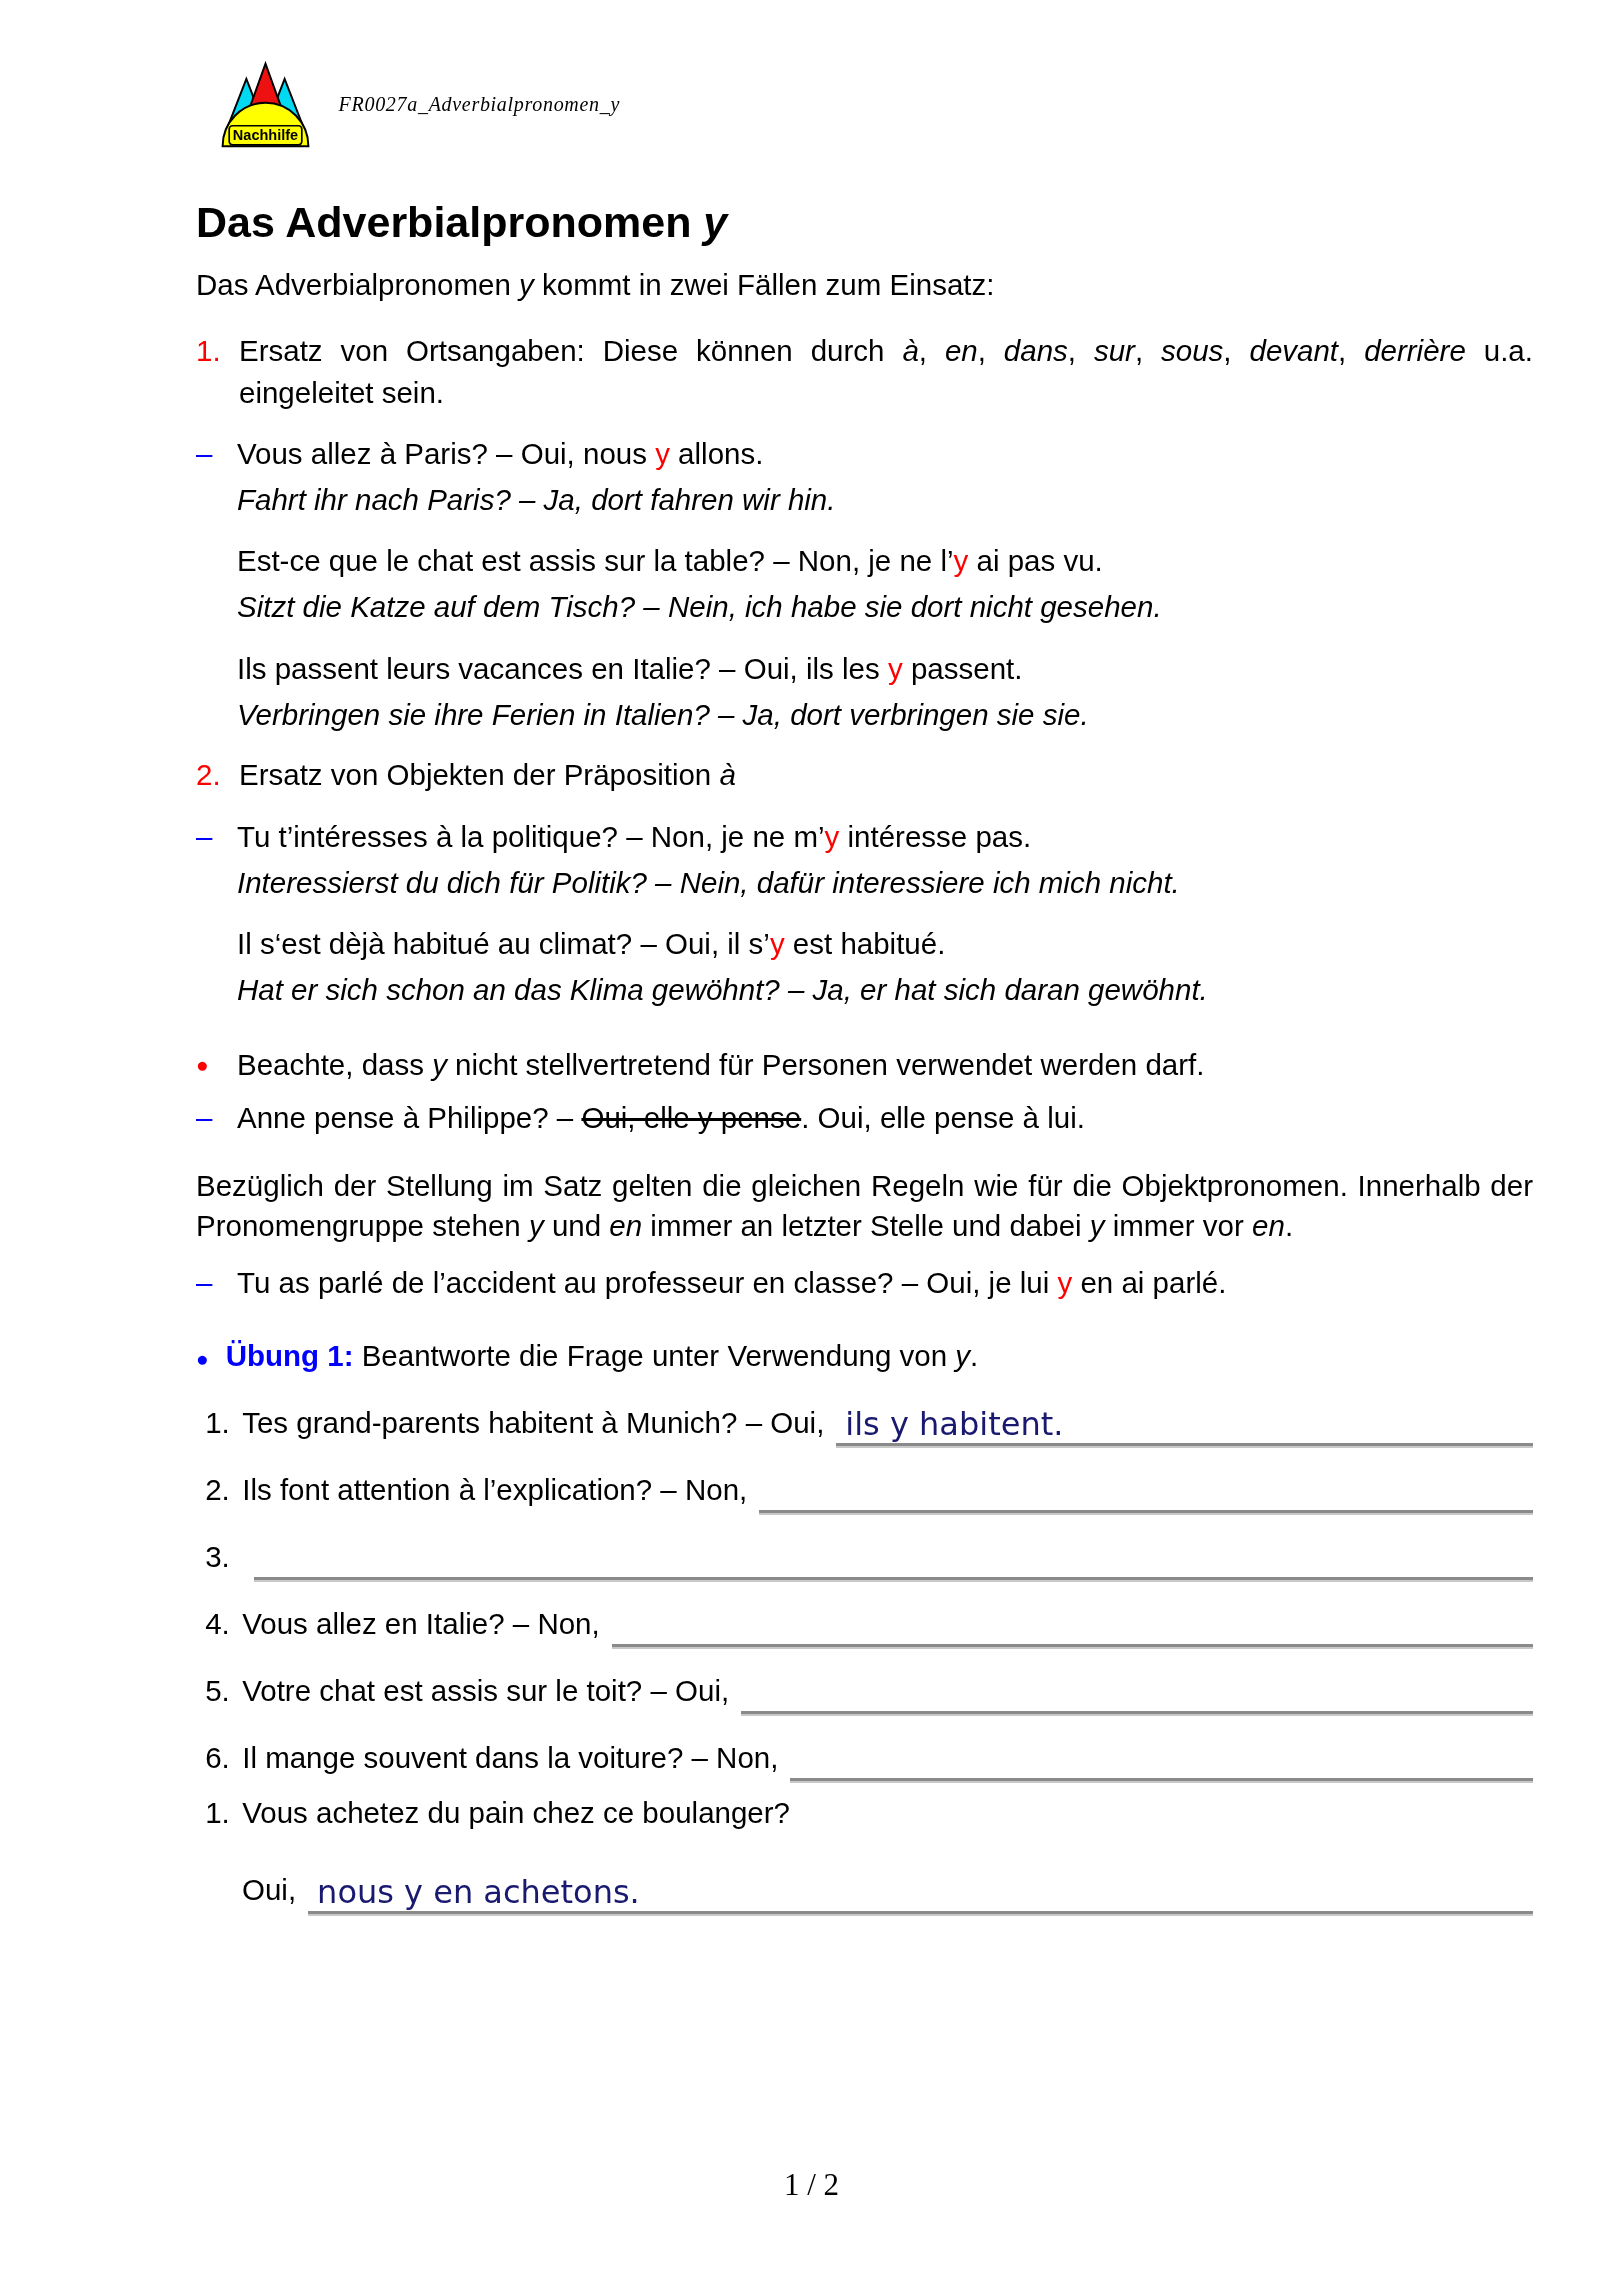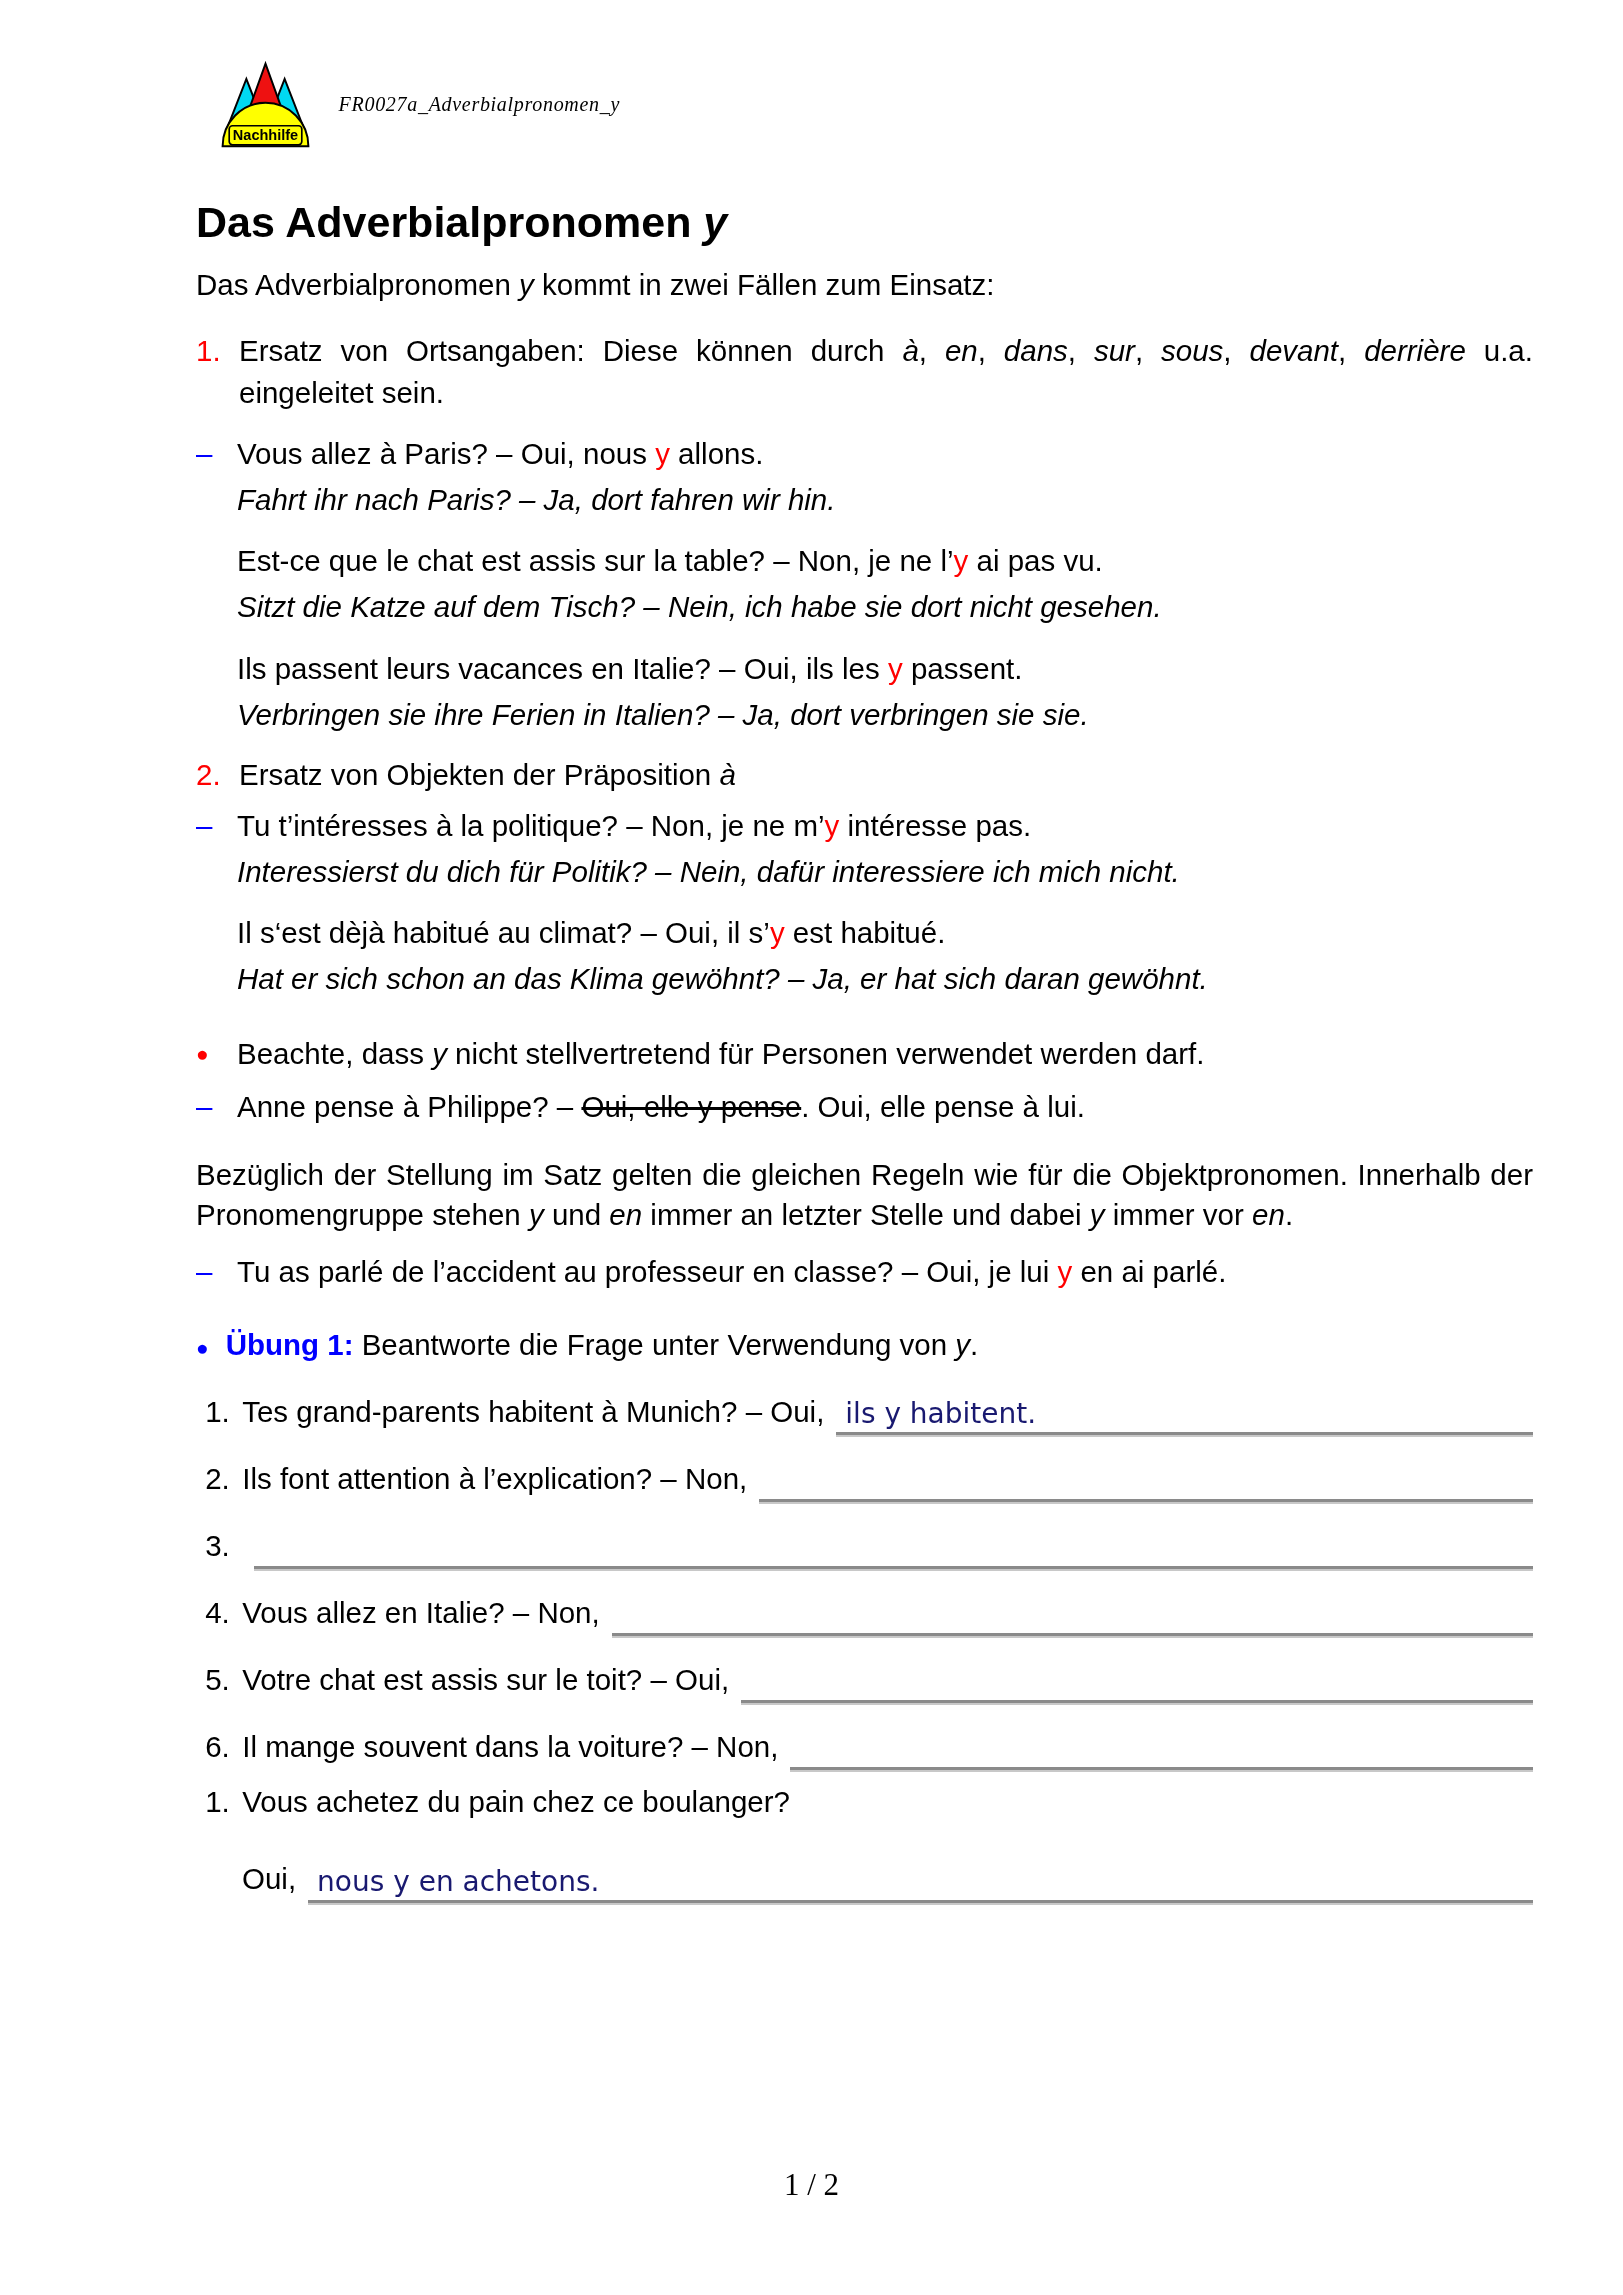"2. Ersatz von Objekten der" .mt-point2 { margin-bottom: 7px -> 18px }
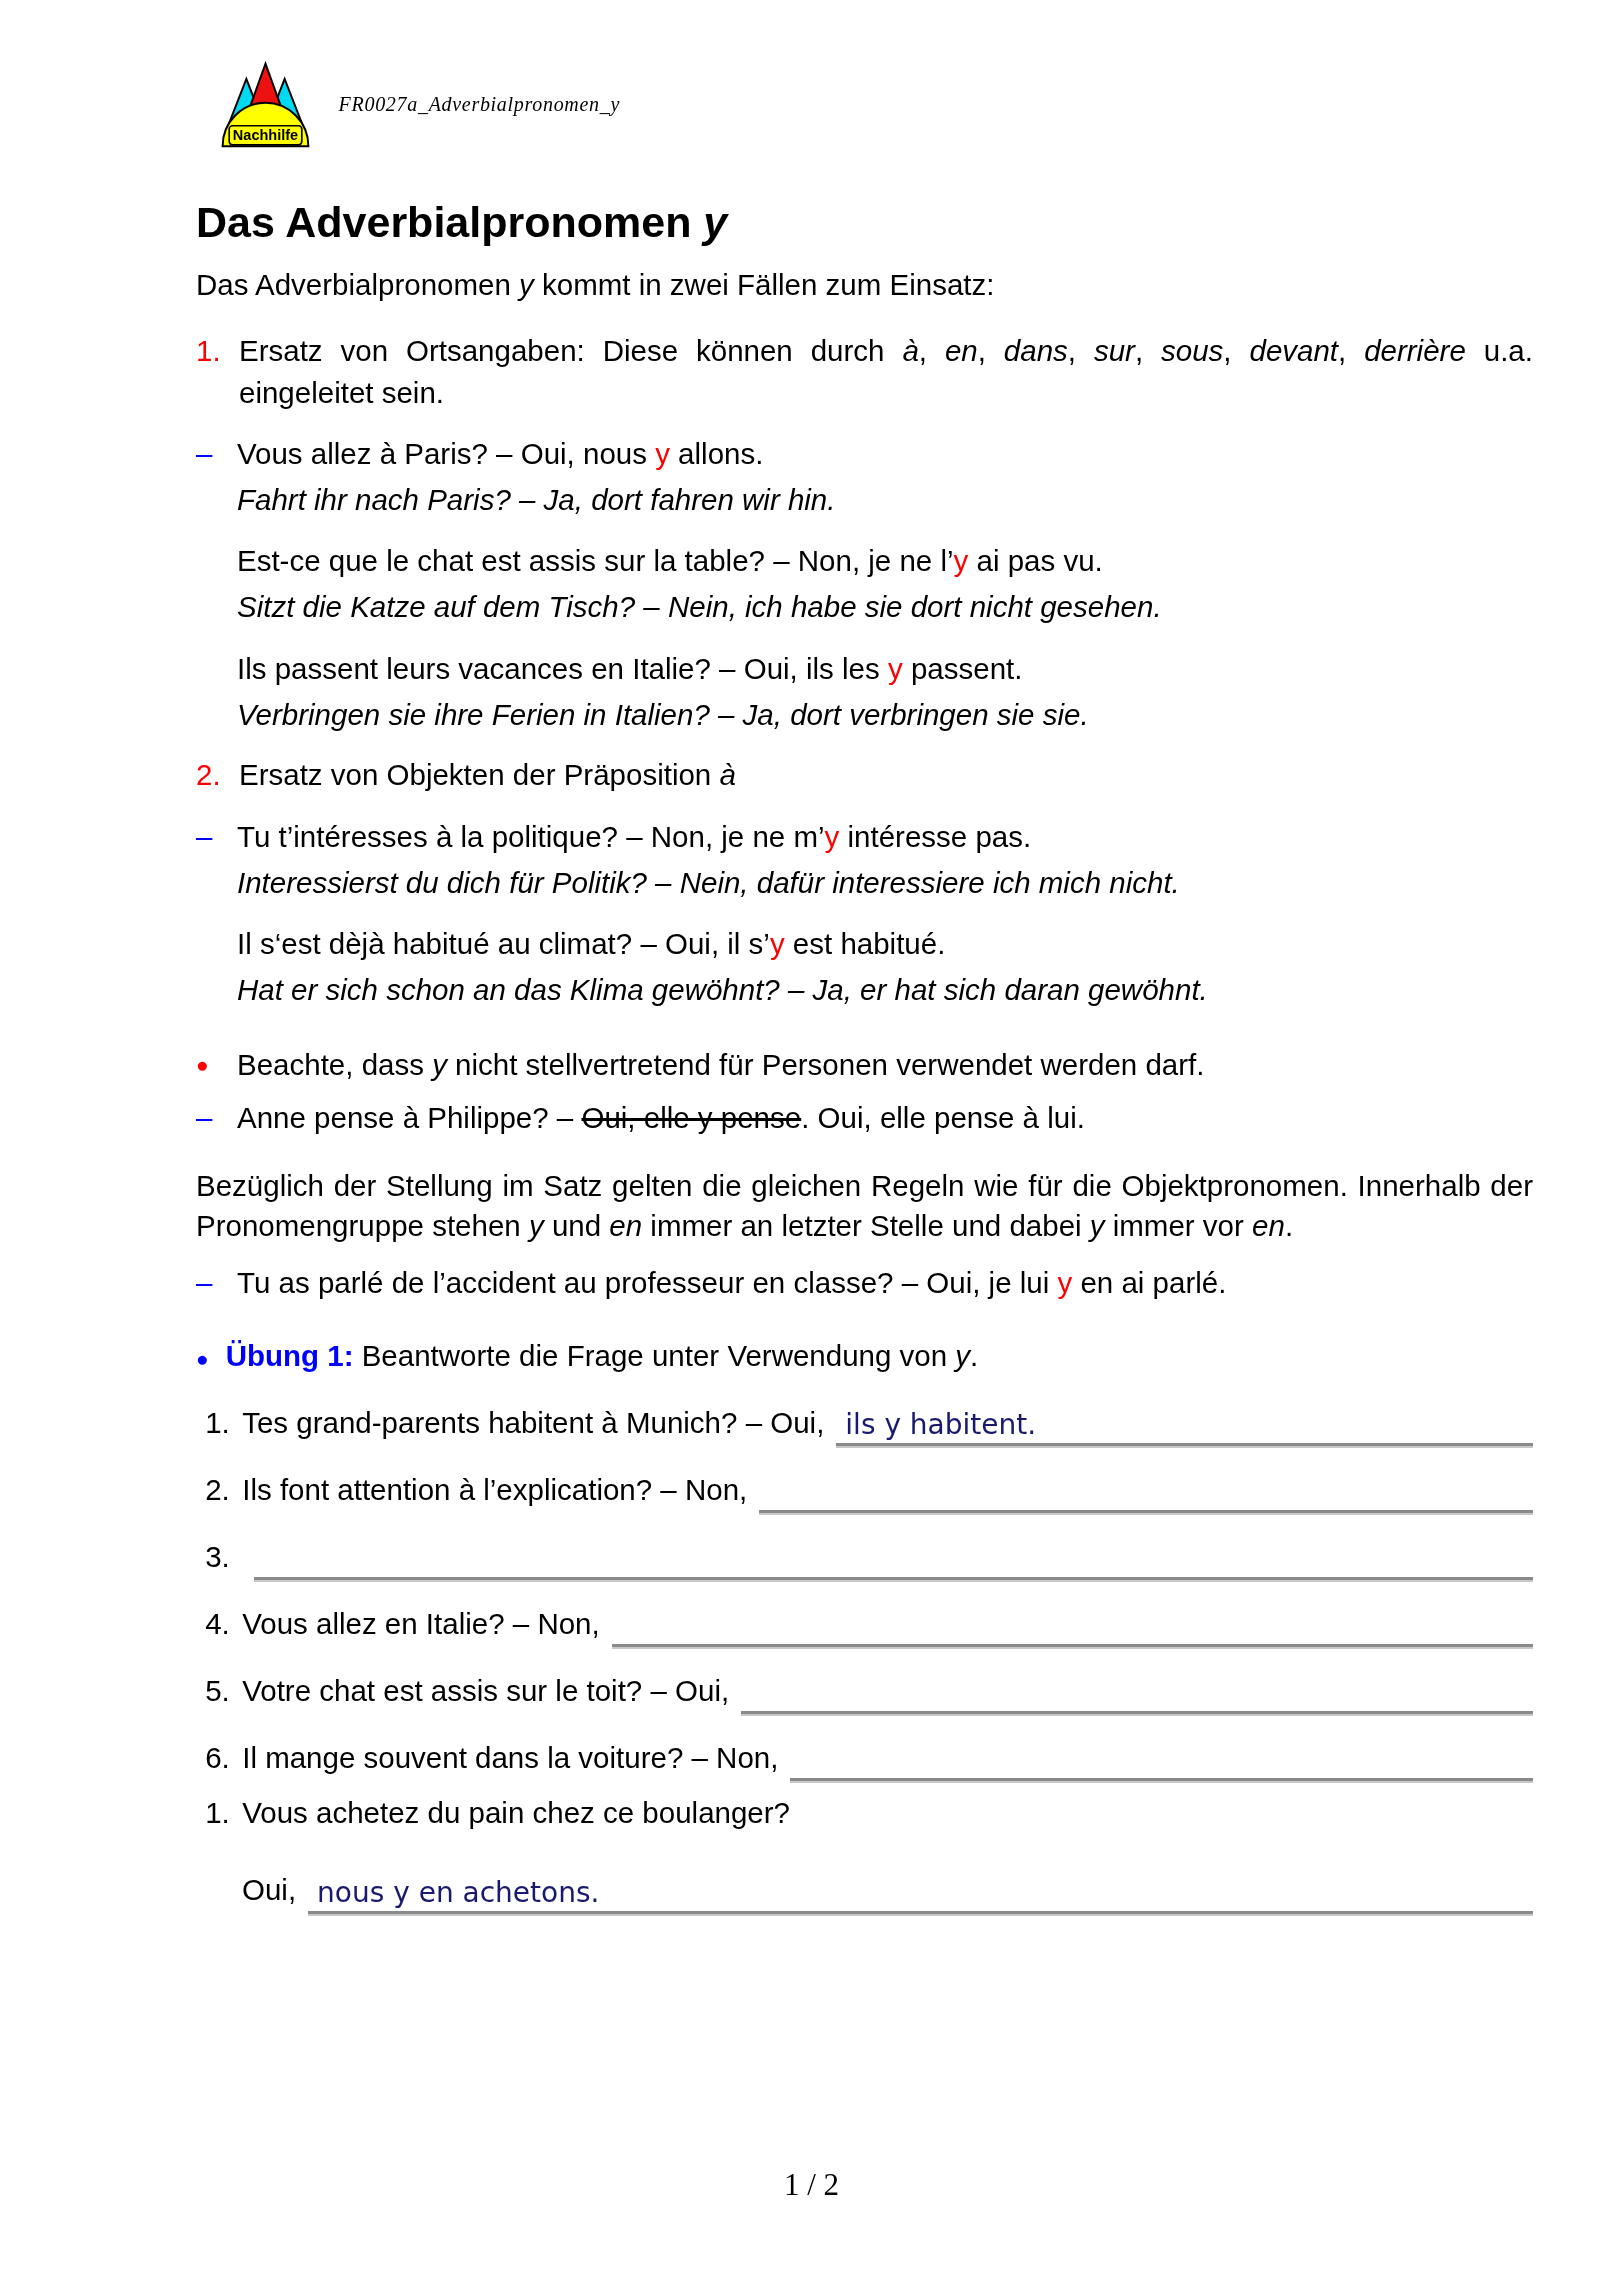"ils y habitent." .hw { font-size: 28px -> 32px }
